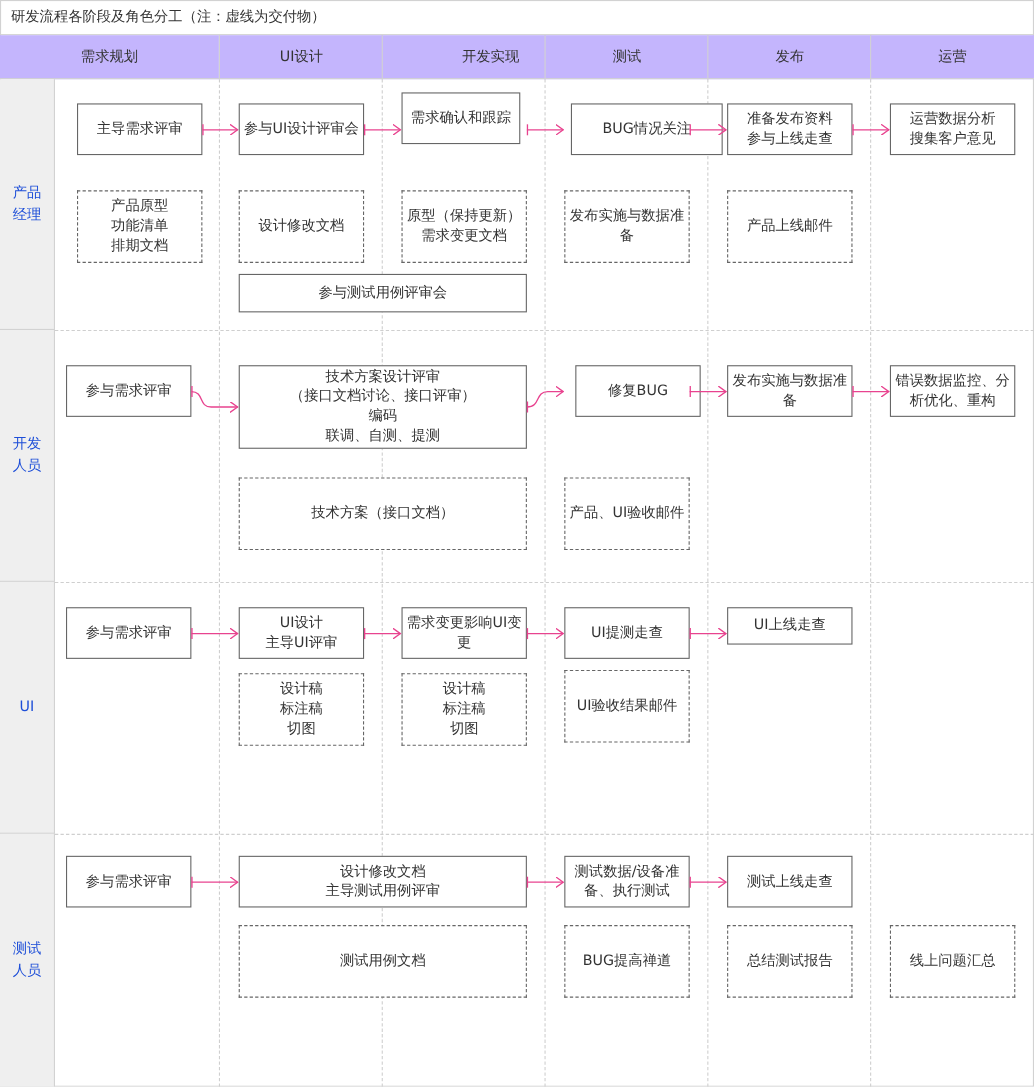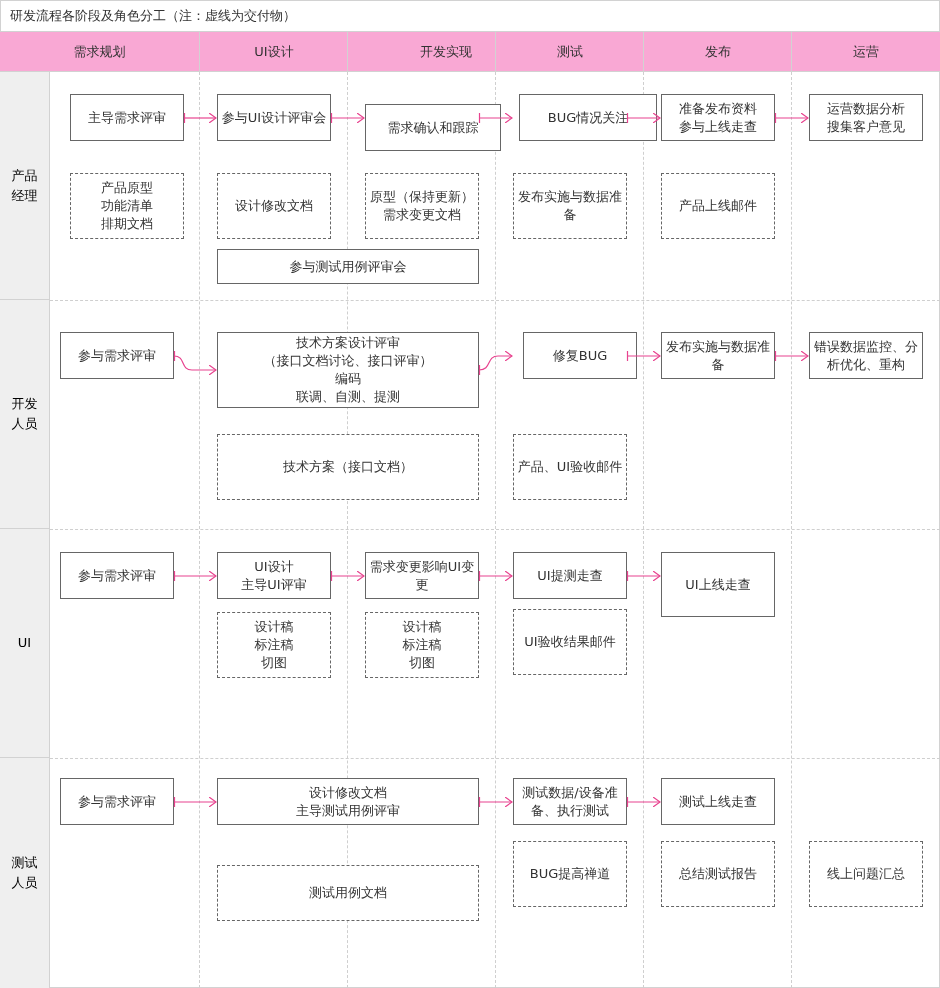"需求规划" .colhead { background: #f9a8d4 -> #c4b5fd }
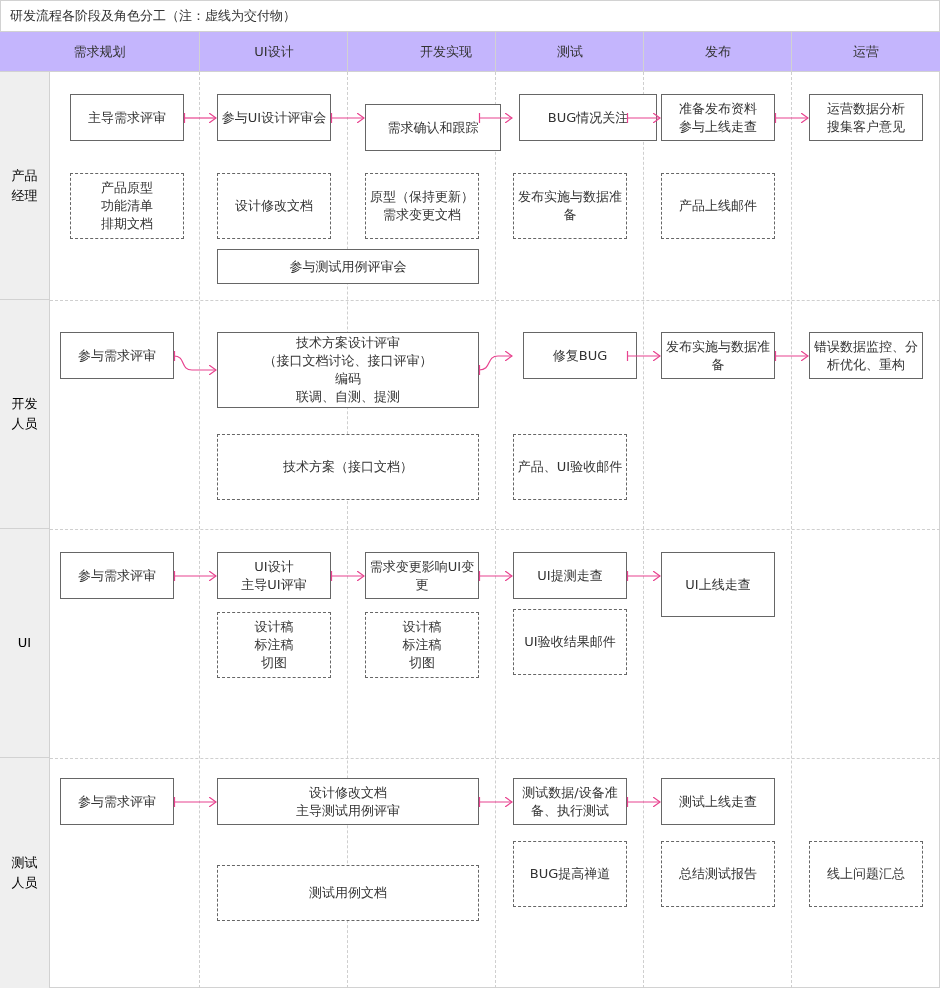"需求确认和跟踪" div.box { top: 104px -> 84px; width: 136px -> 108px }
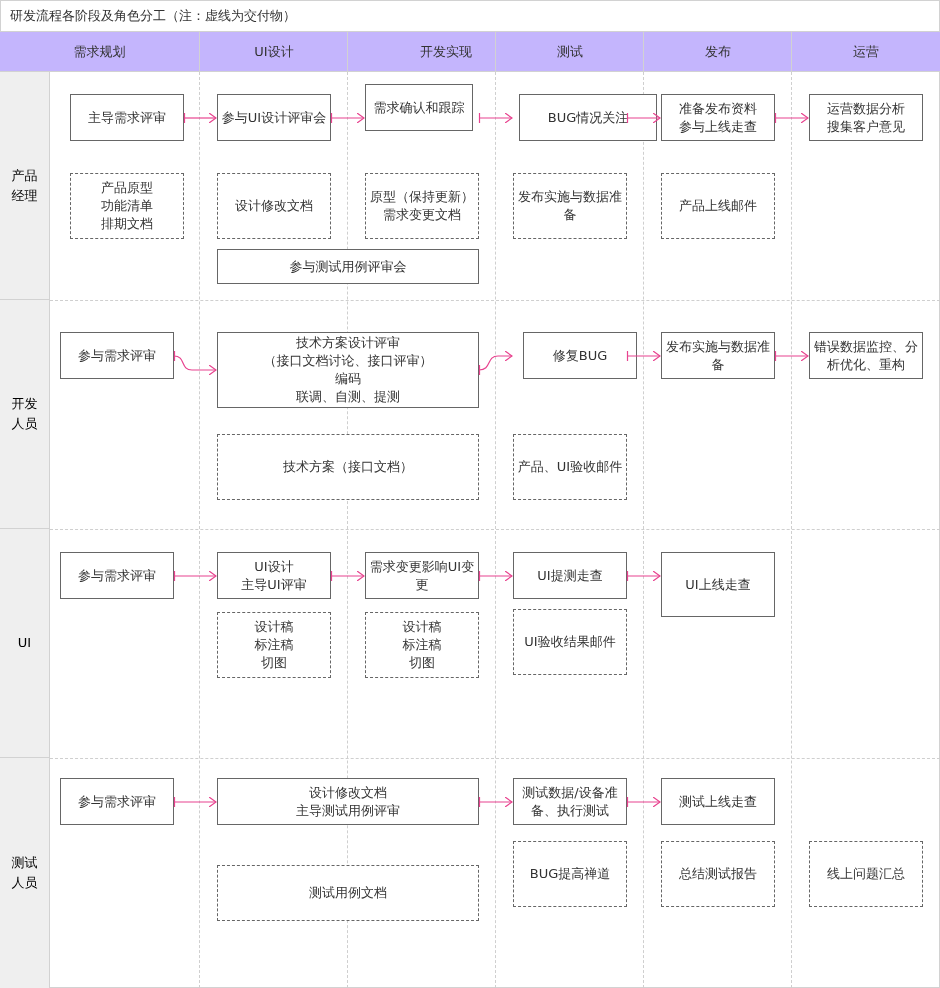"产品" .rowhead { color: #000000 -> #1d4ed8 }
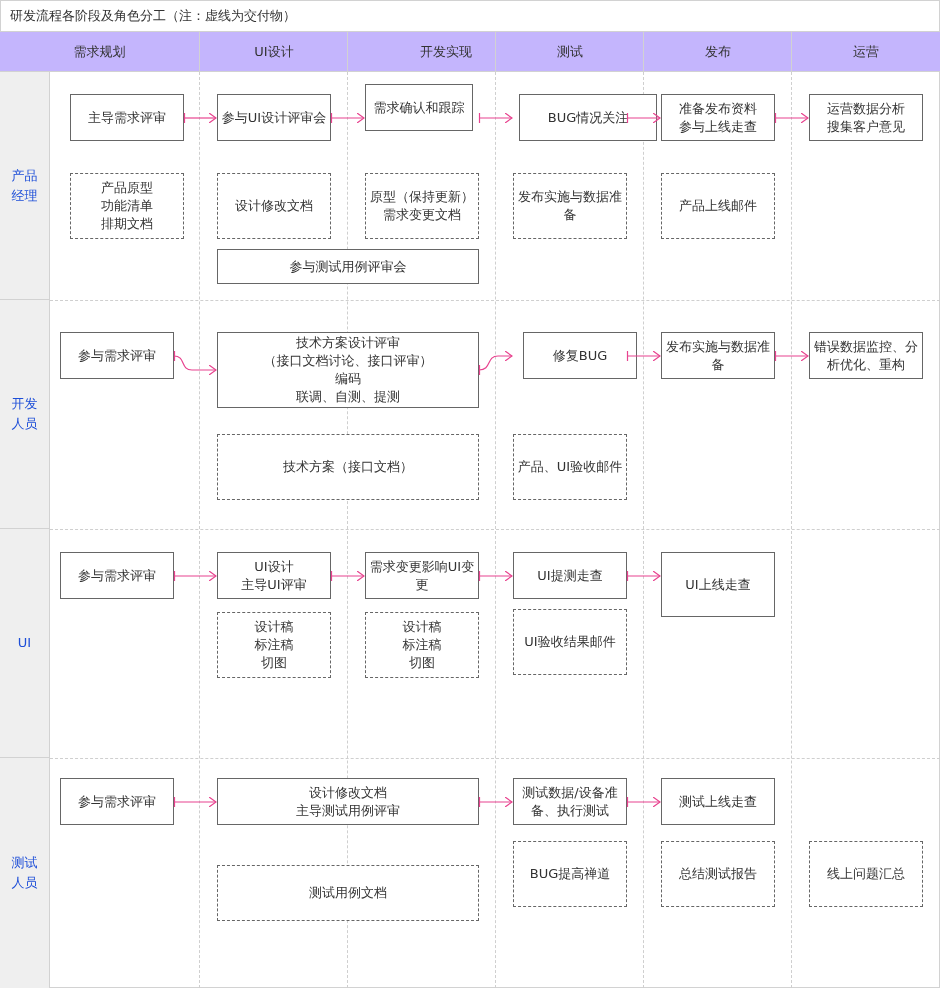"UI上线走查" div.box { height: 65px -> 34px }
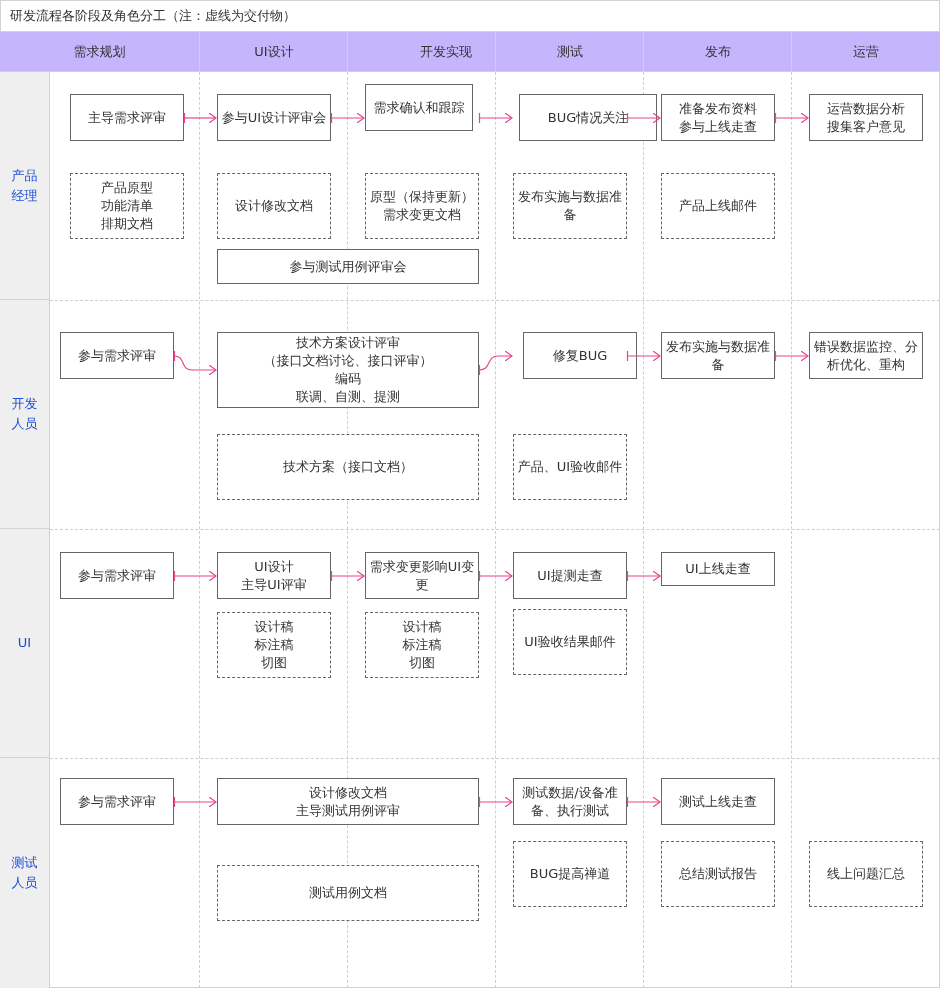"测试用例文档" div.box { height: 56px -> 66px; margin-top: 24px -> none }
